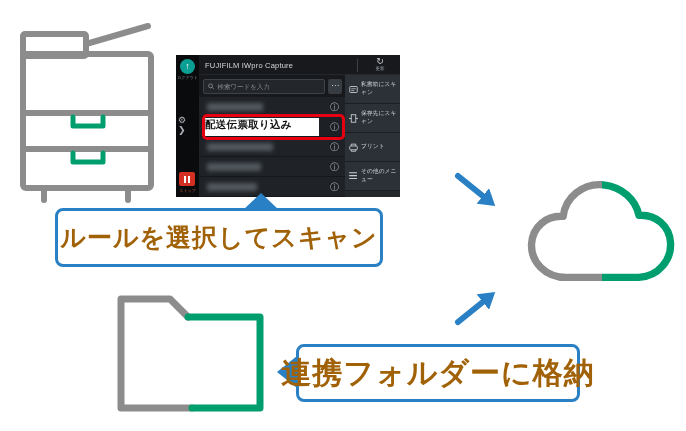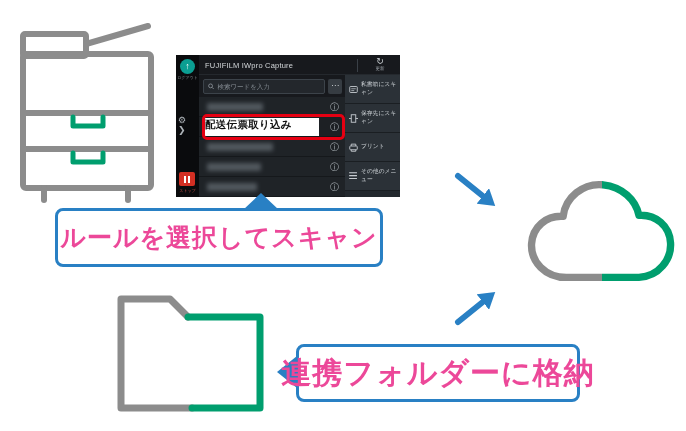"ルールを選択してスキャン" .bubble .txt { color: #ec4899 -> #a16207 }
